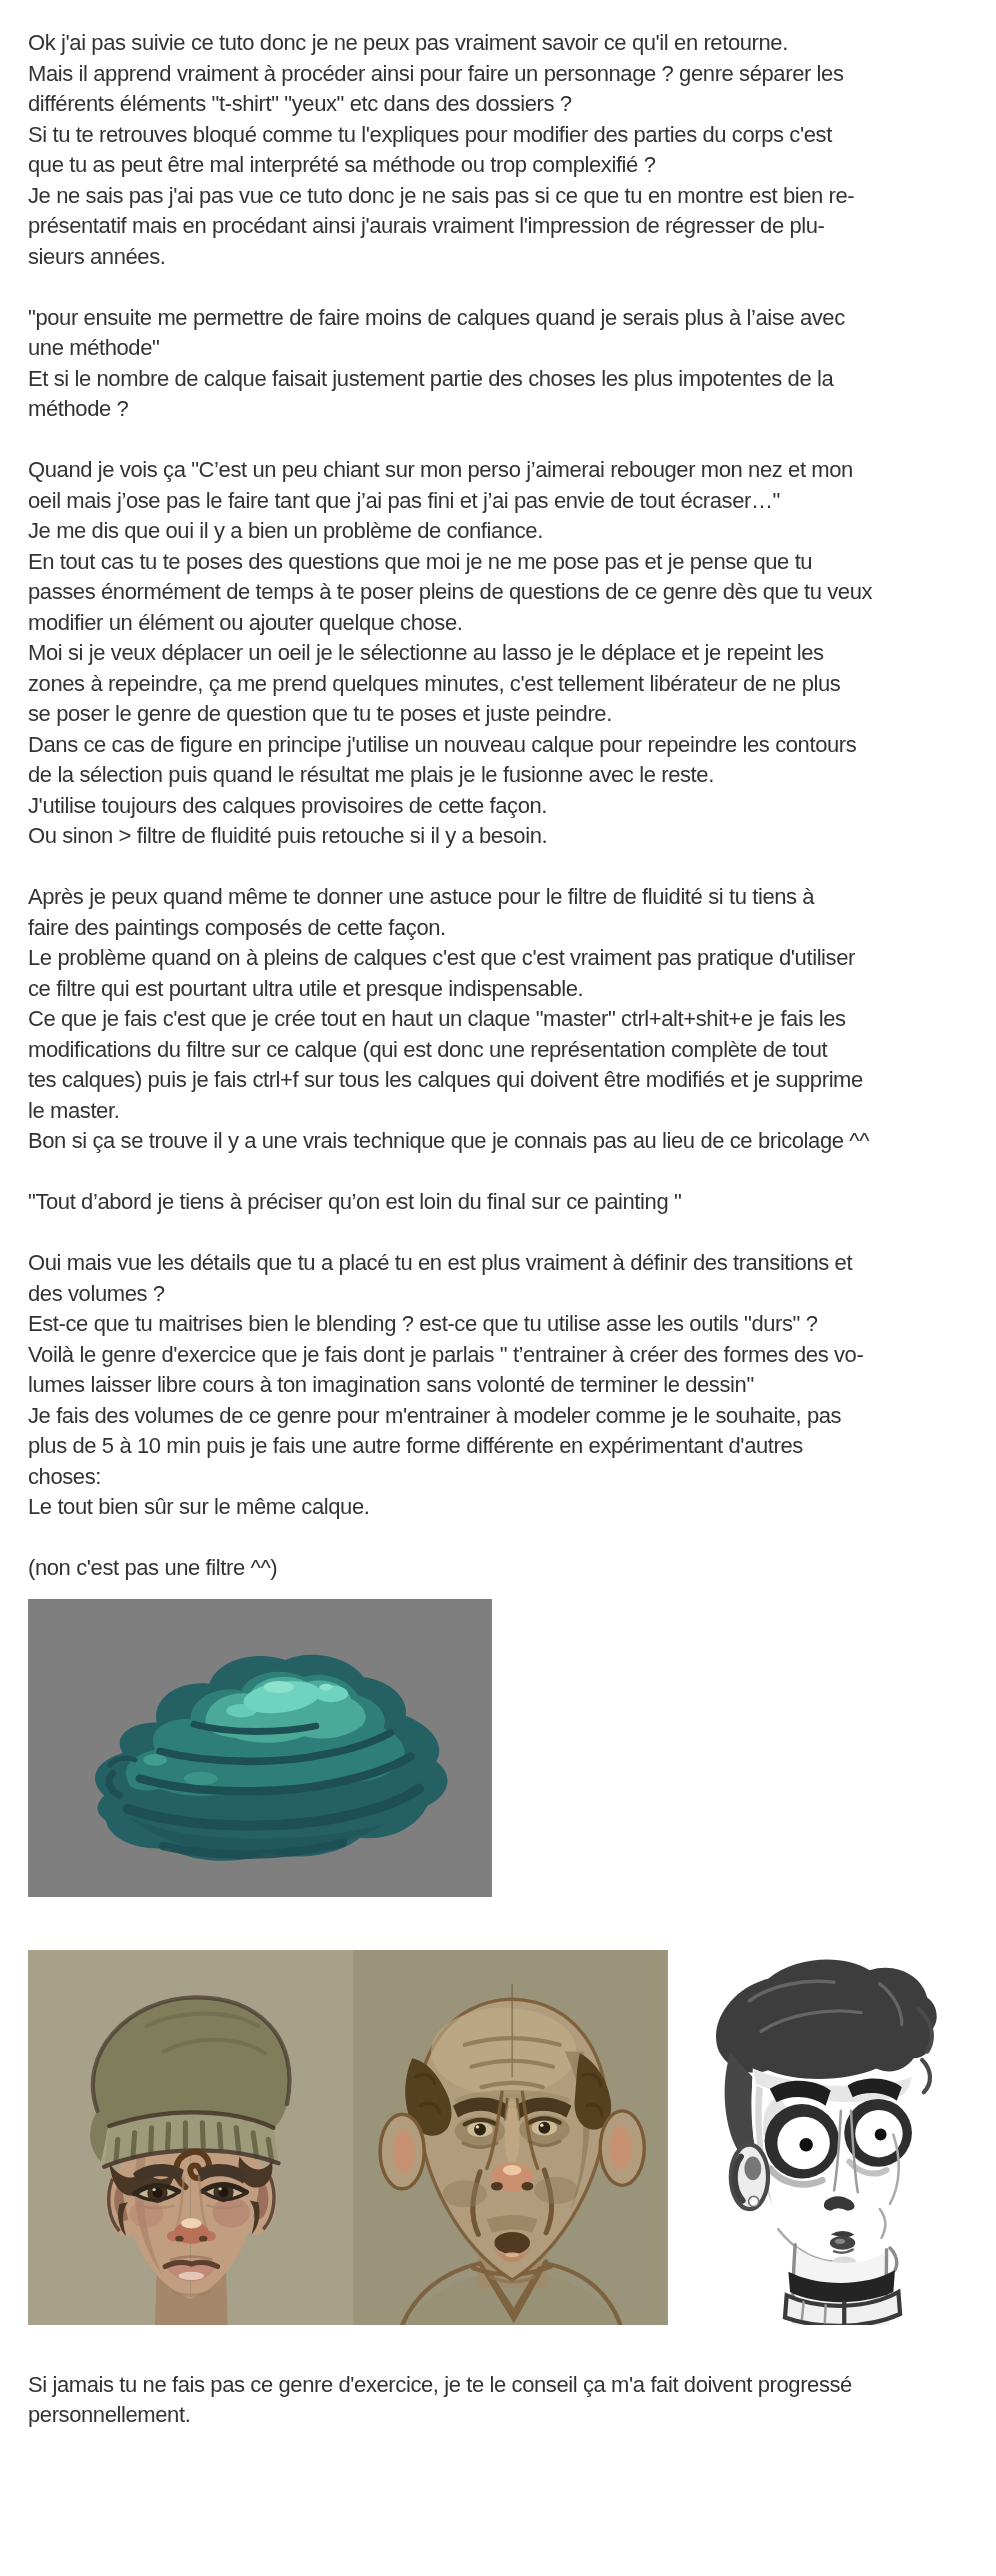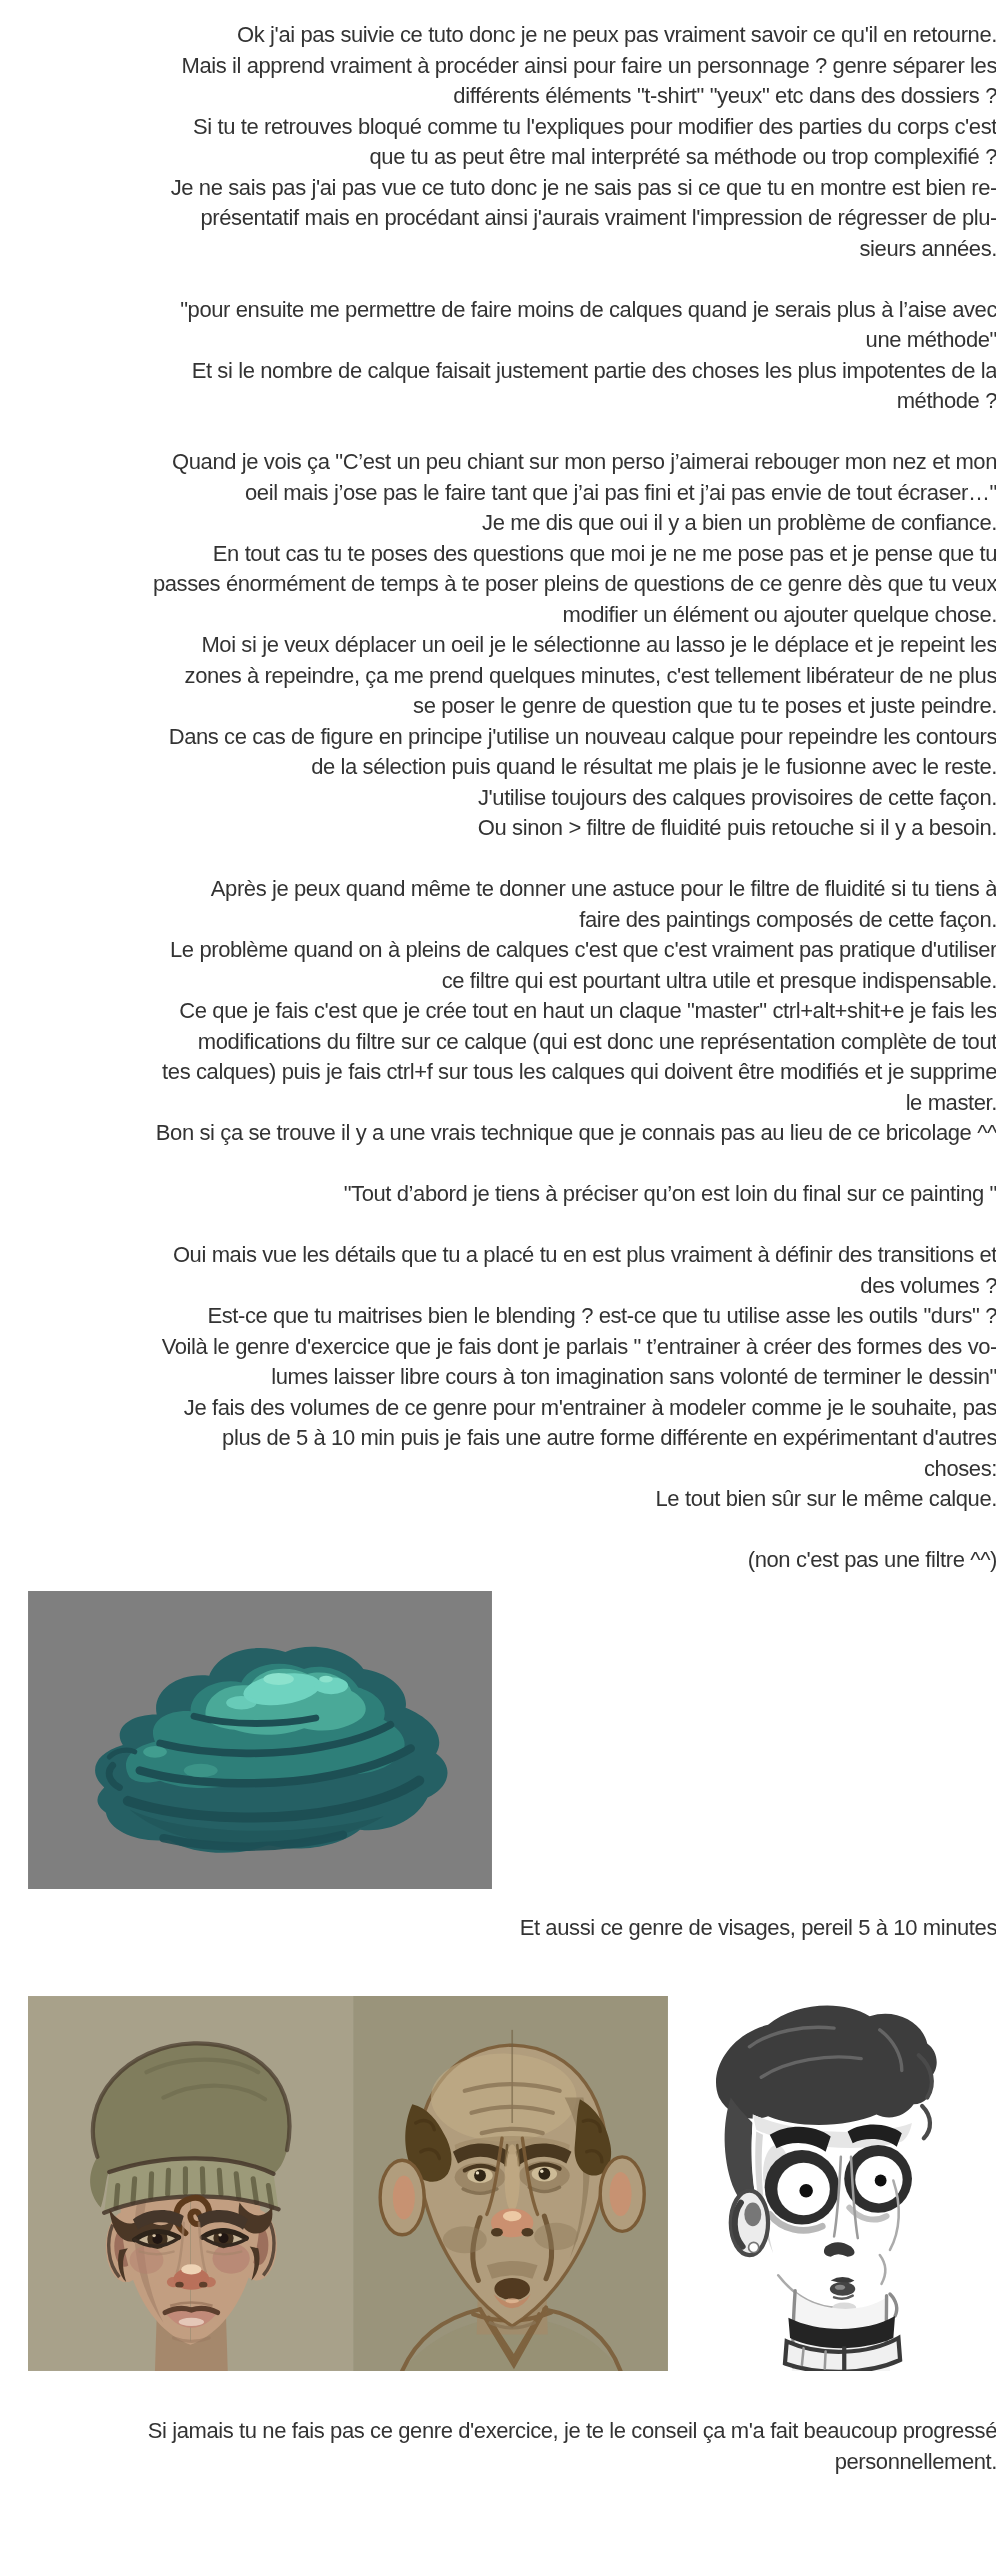"Ok j'ai pas suivie ce" .content { padding: 20px 0 68px 28px -> 28px 0 68px 28px; text-align: right -> none }
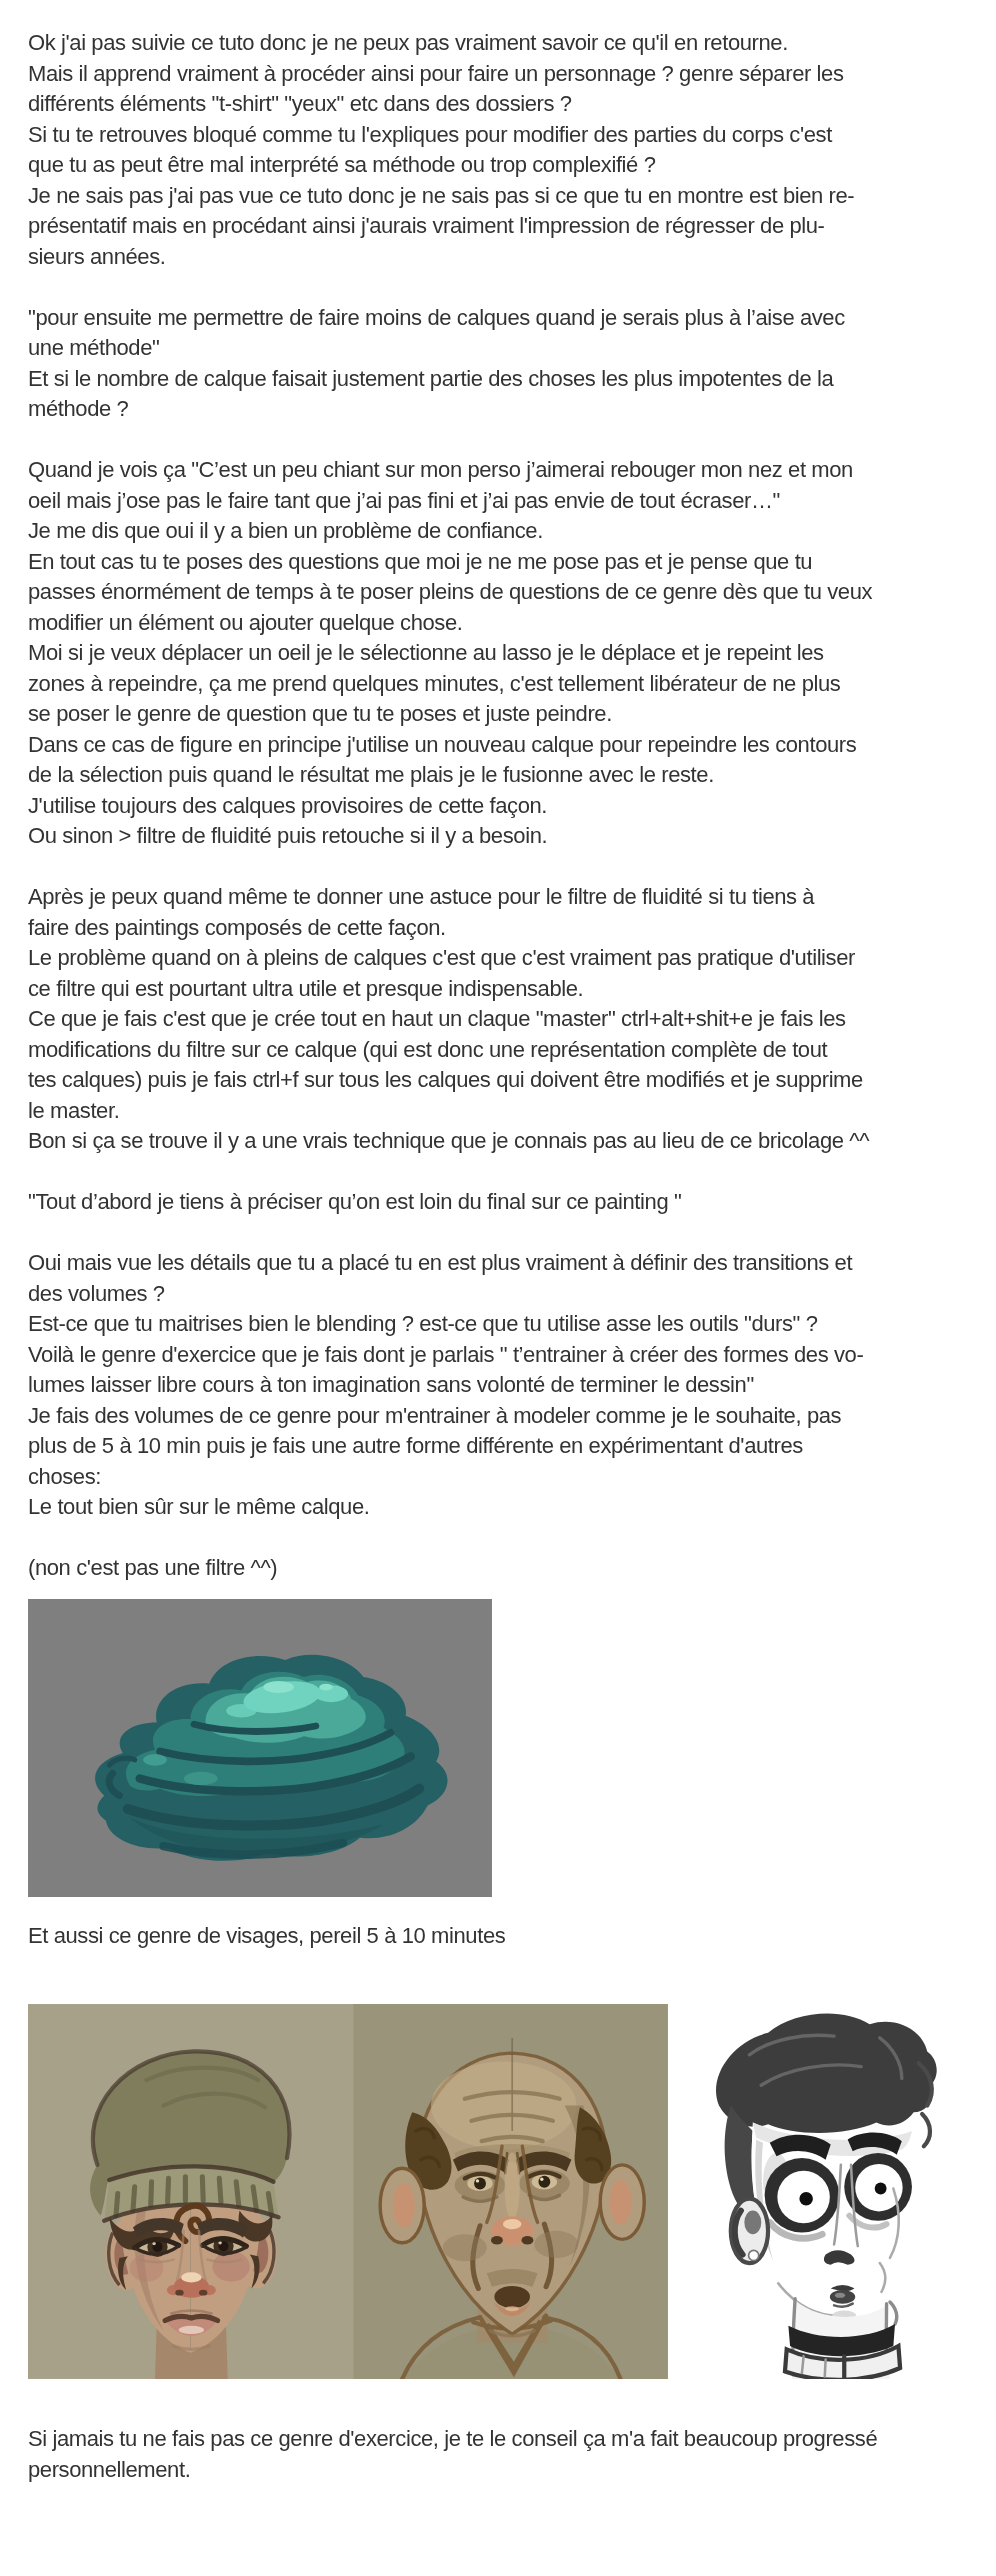"Et aussi ce genre de" p.caption { html: <p>Et aussi ce genre de visages, pereil 5 à 10 minutes</p> -> none }
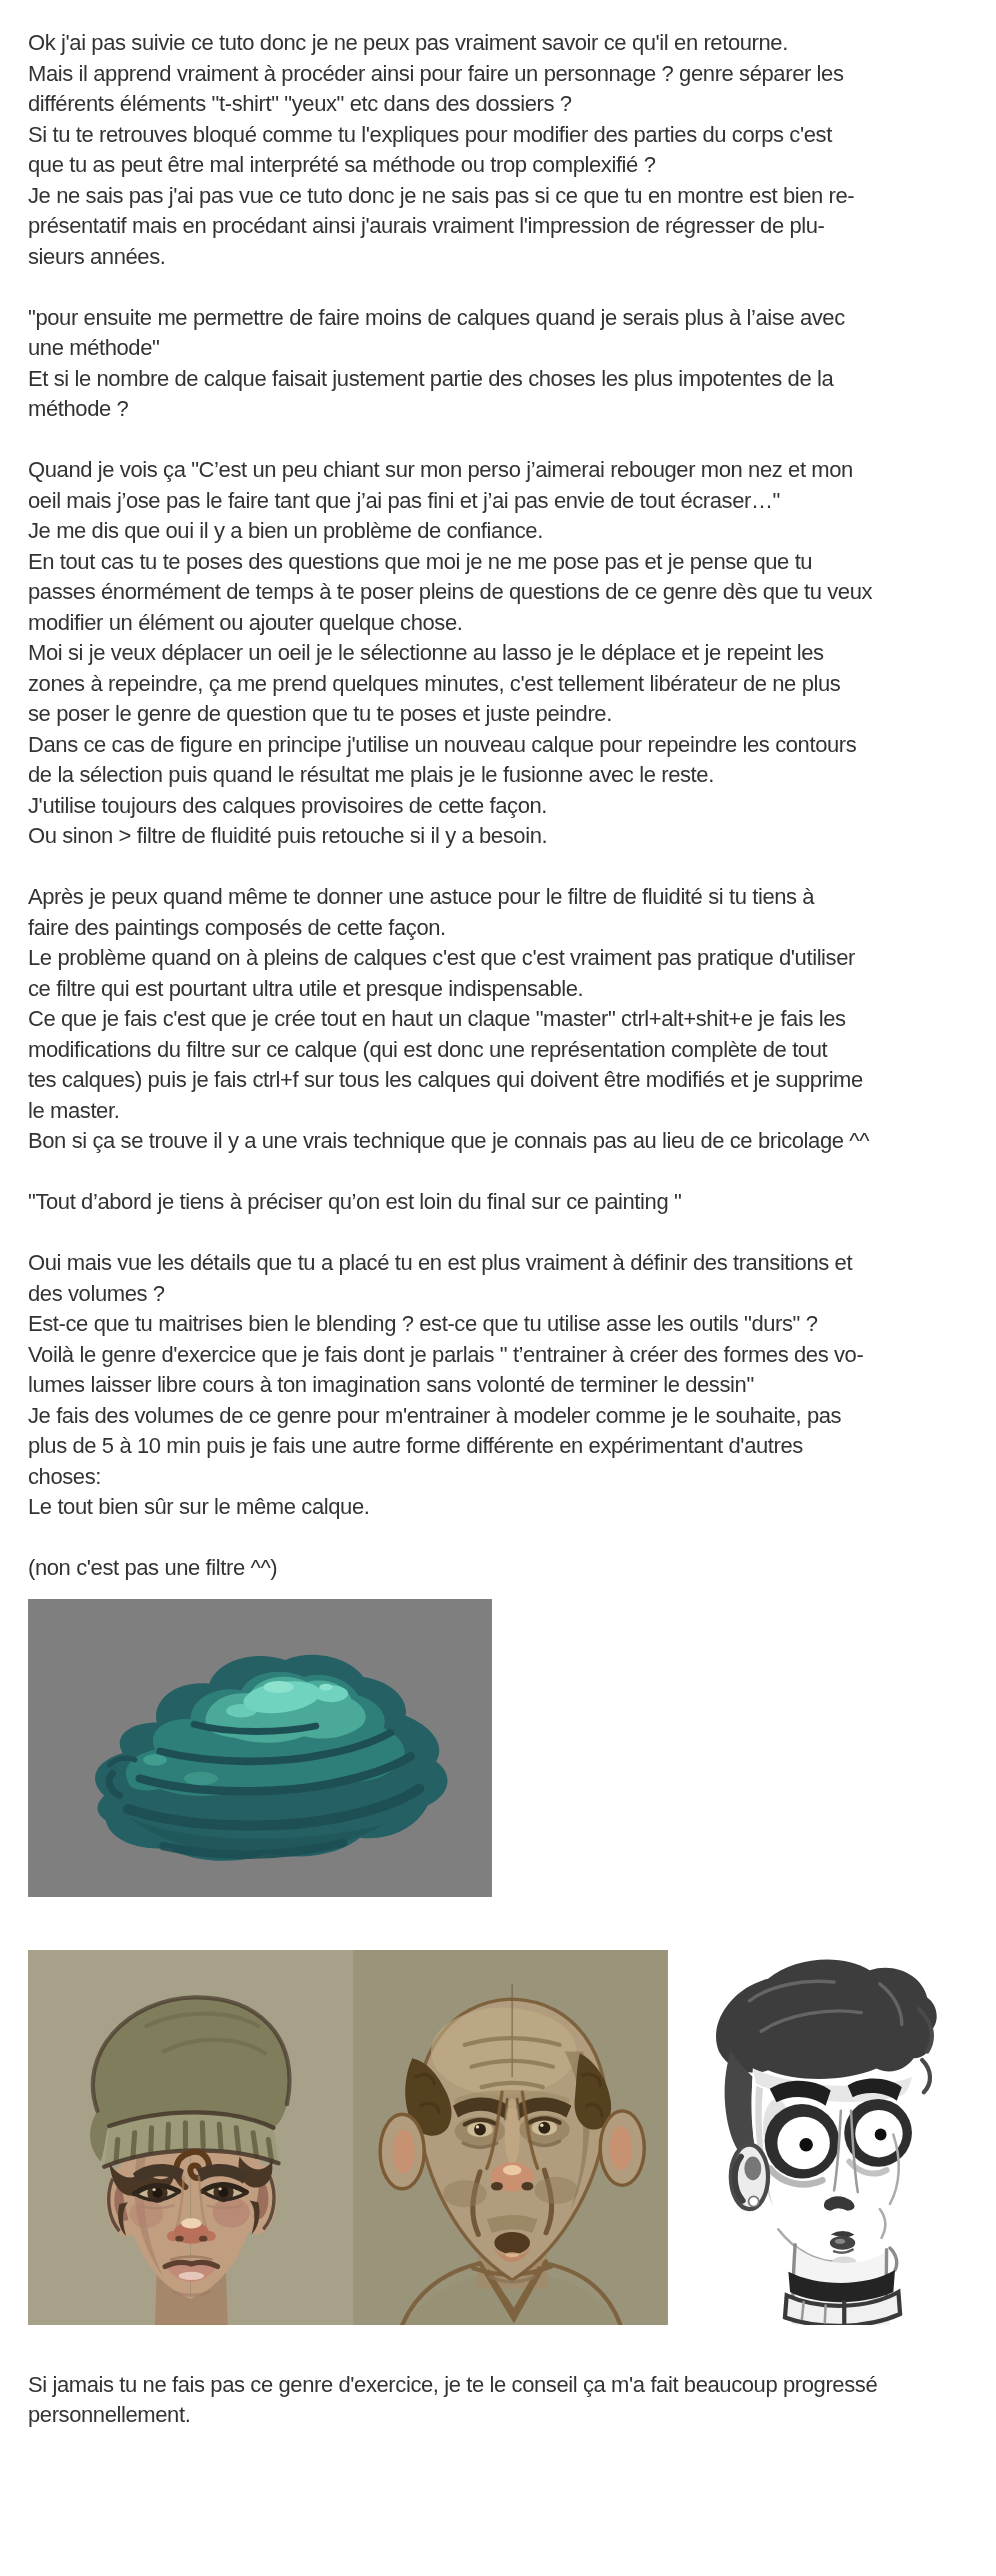"Si jamais tu ne fais" p.closing { text: beaucoup -> doivent }
